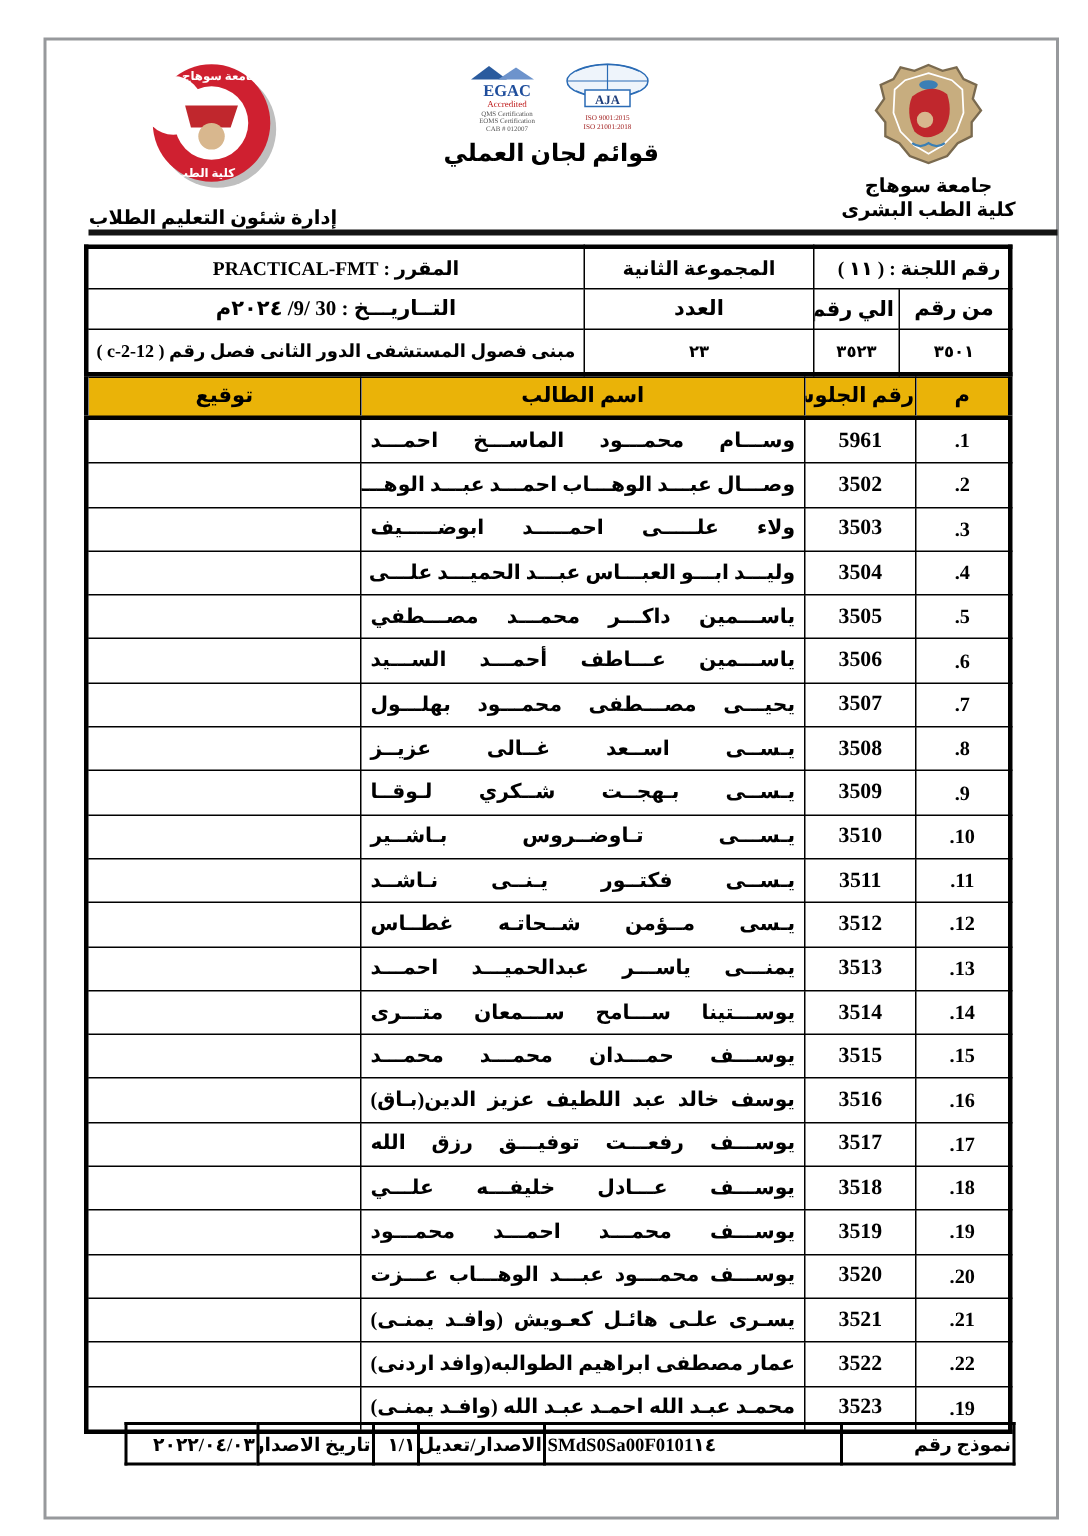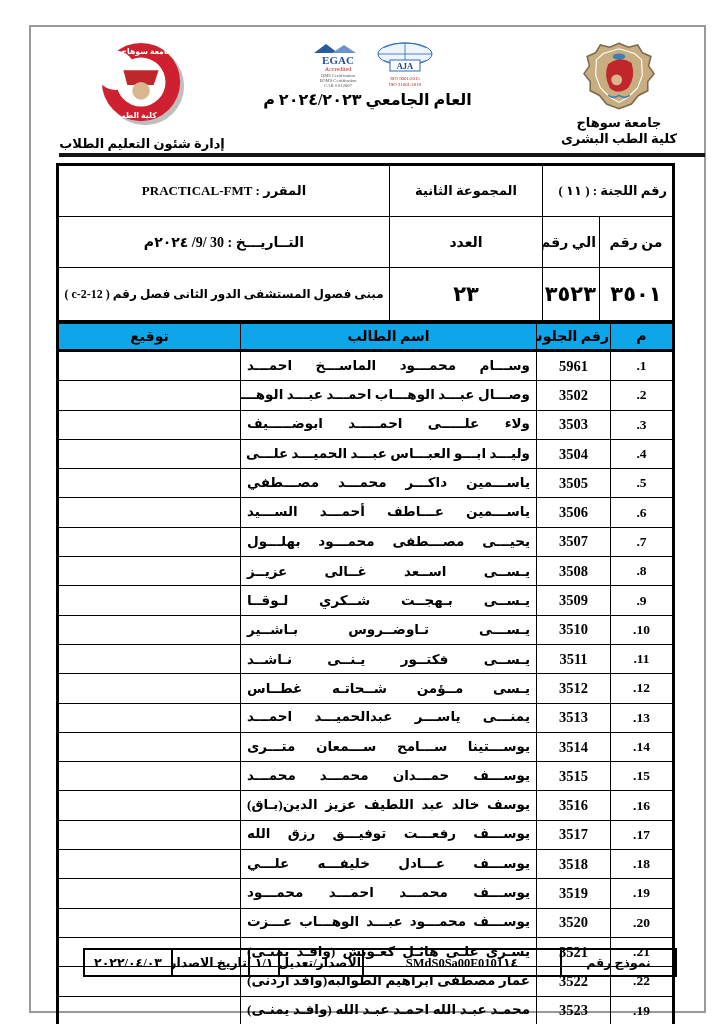"قوائم لجان العملي" div.t1 { html: none -> <div>قوائم لجان العملي</div> }
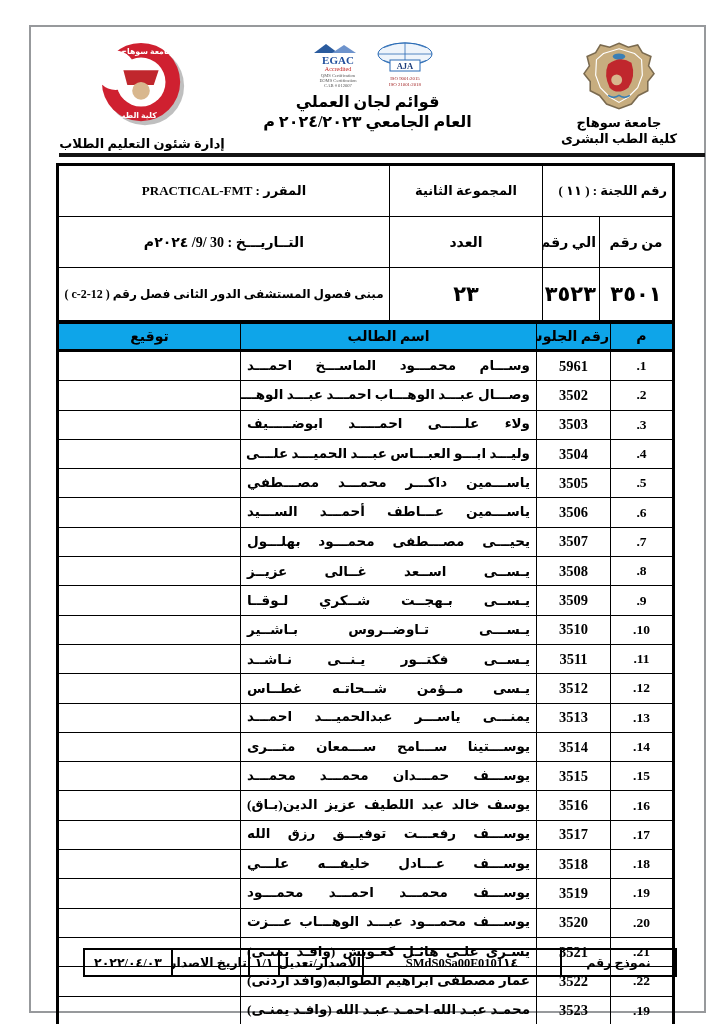"العام الجامعي ٢٠٢٤/٢٠٢٣ م" div.t3 { html: <div>العام الجامعي ٢٠٢٤/٢٠٢٣ م</div> -> none }
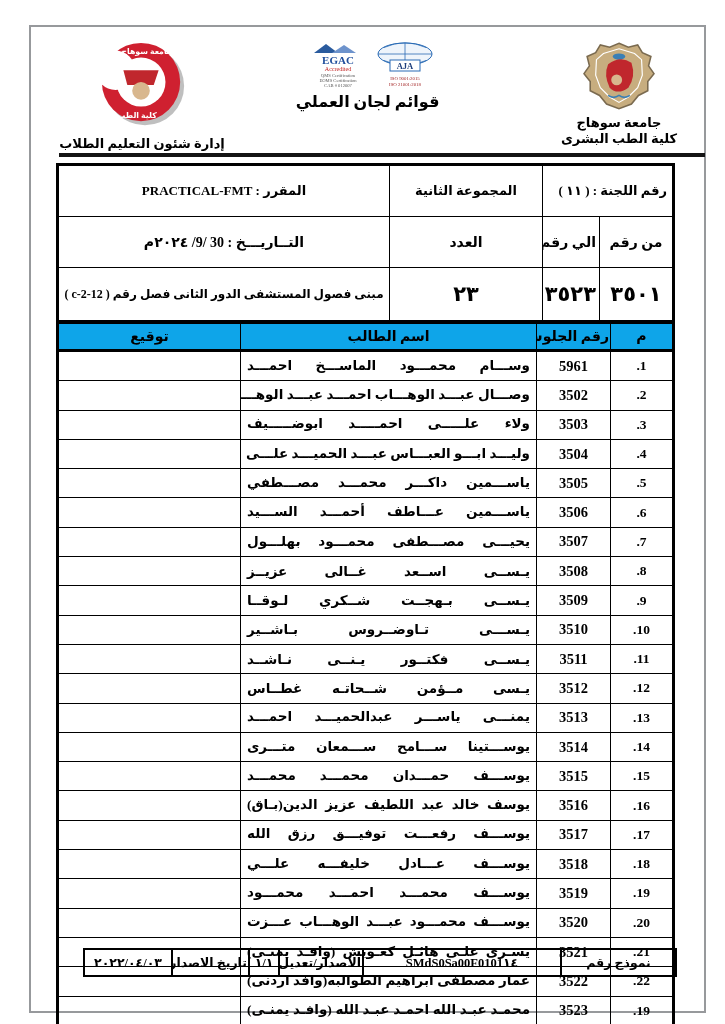"المقرر : PRACTICAL-FMT" .info-table td { padding: 12px 3px -> 0 3px }
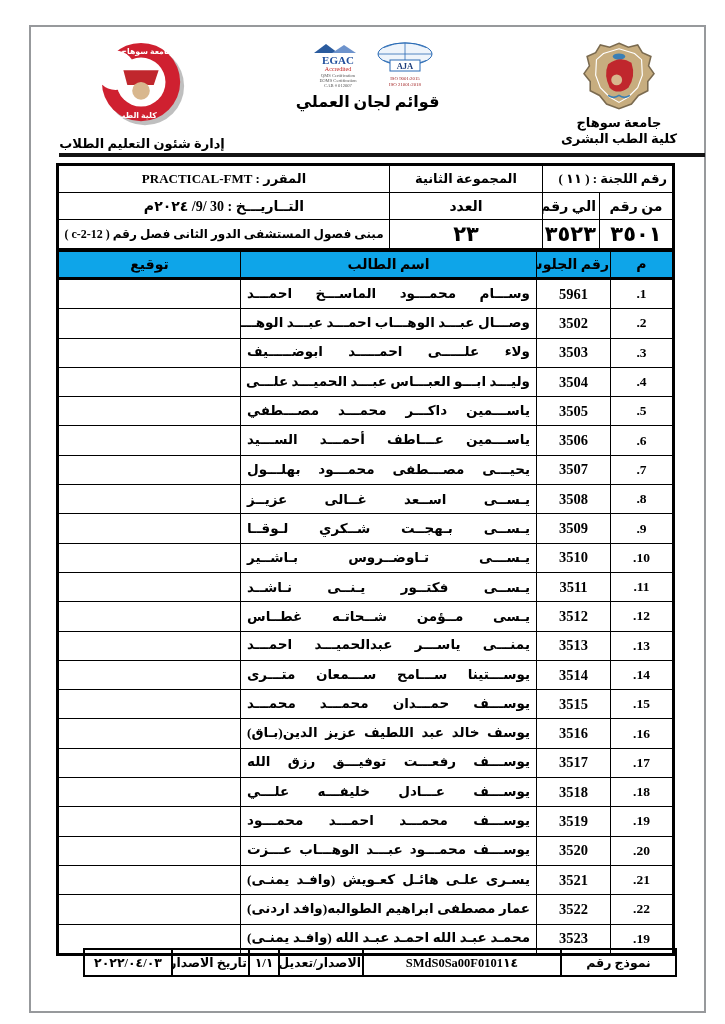"٢٣" .val { font-size: 21px -> 11px }
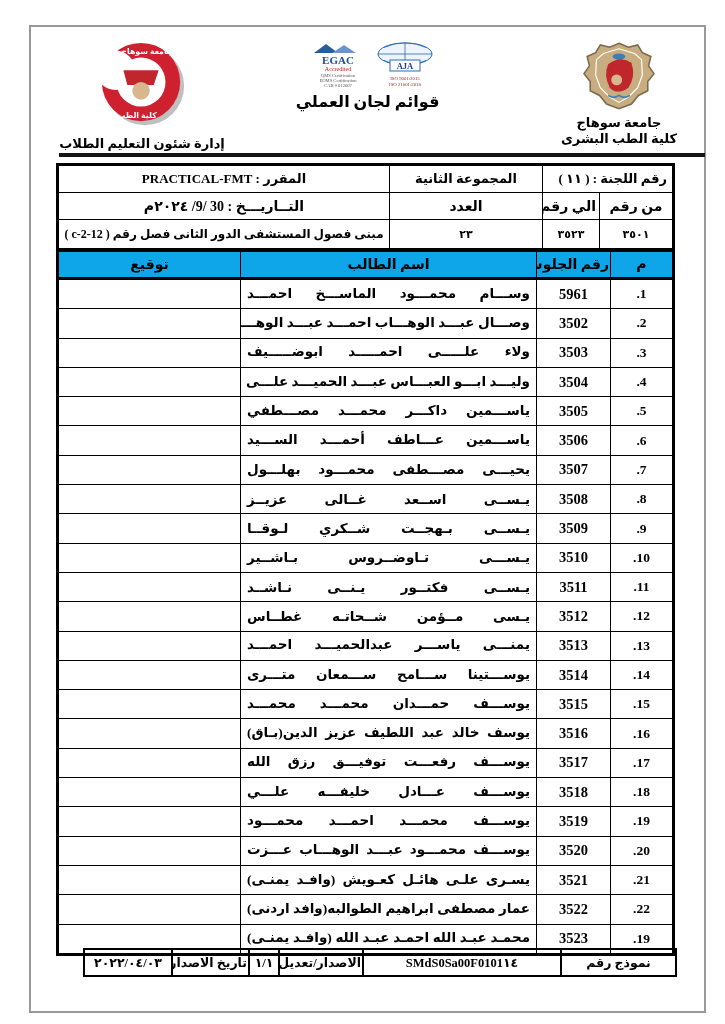"توقيع" .hd td { background: #0ea5e9 -> #eab308 }
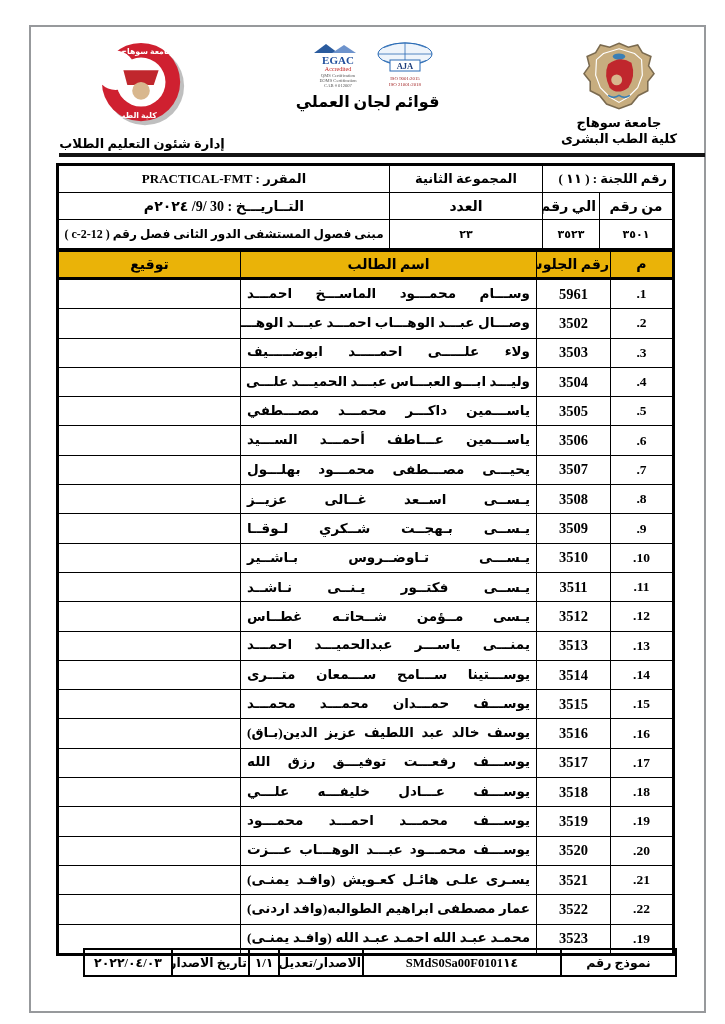"٢٠٢٢/٠٤/٠٣" .footer-table td { text-align: center -> none }
